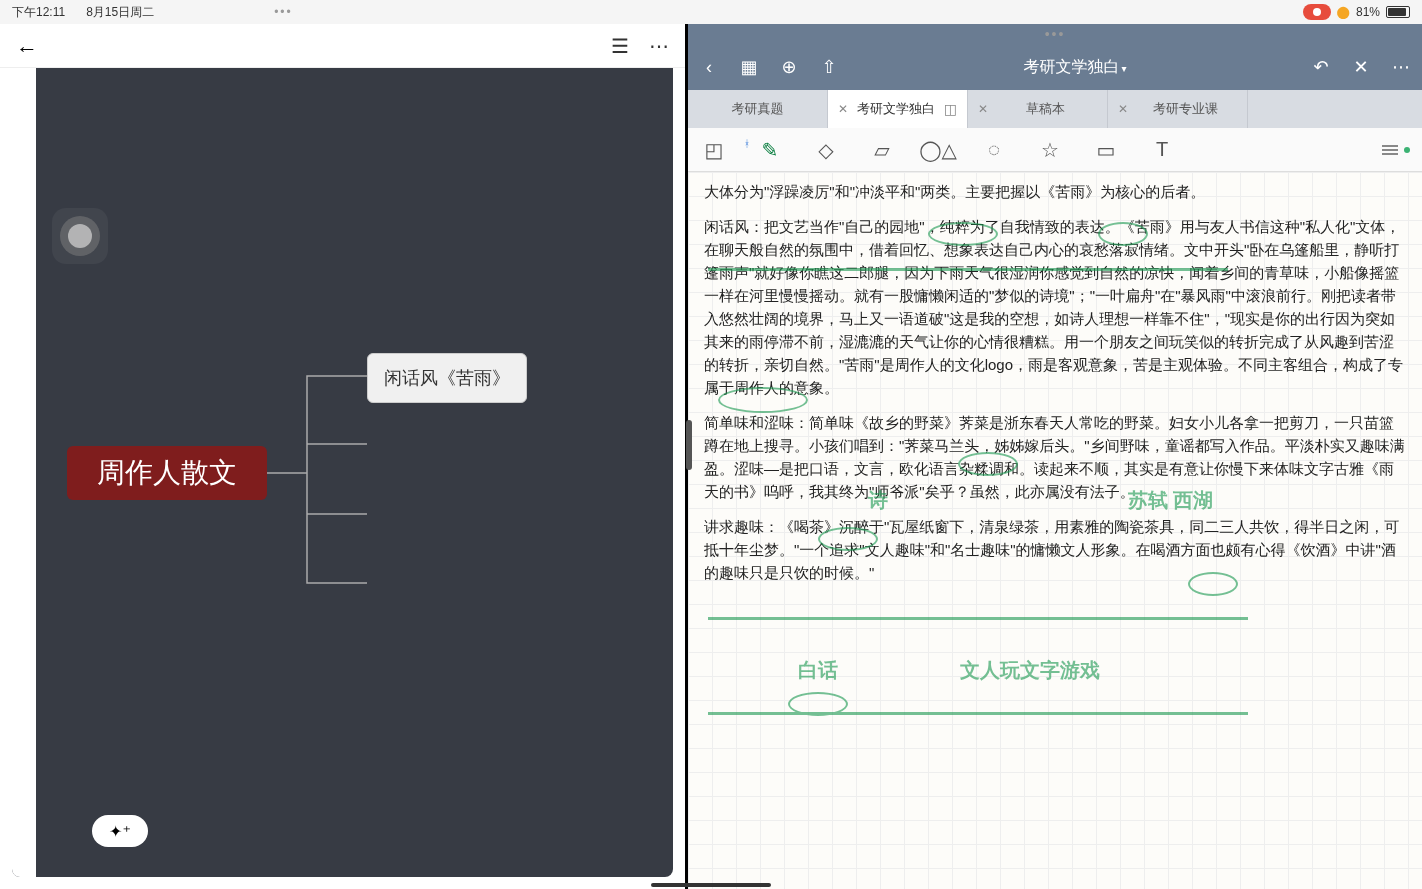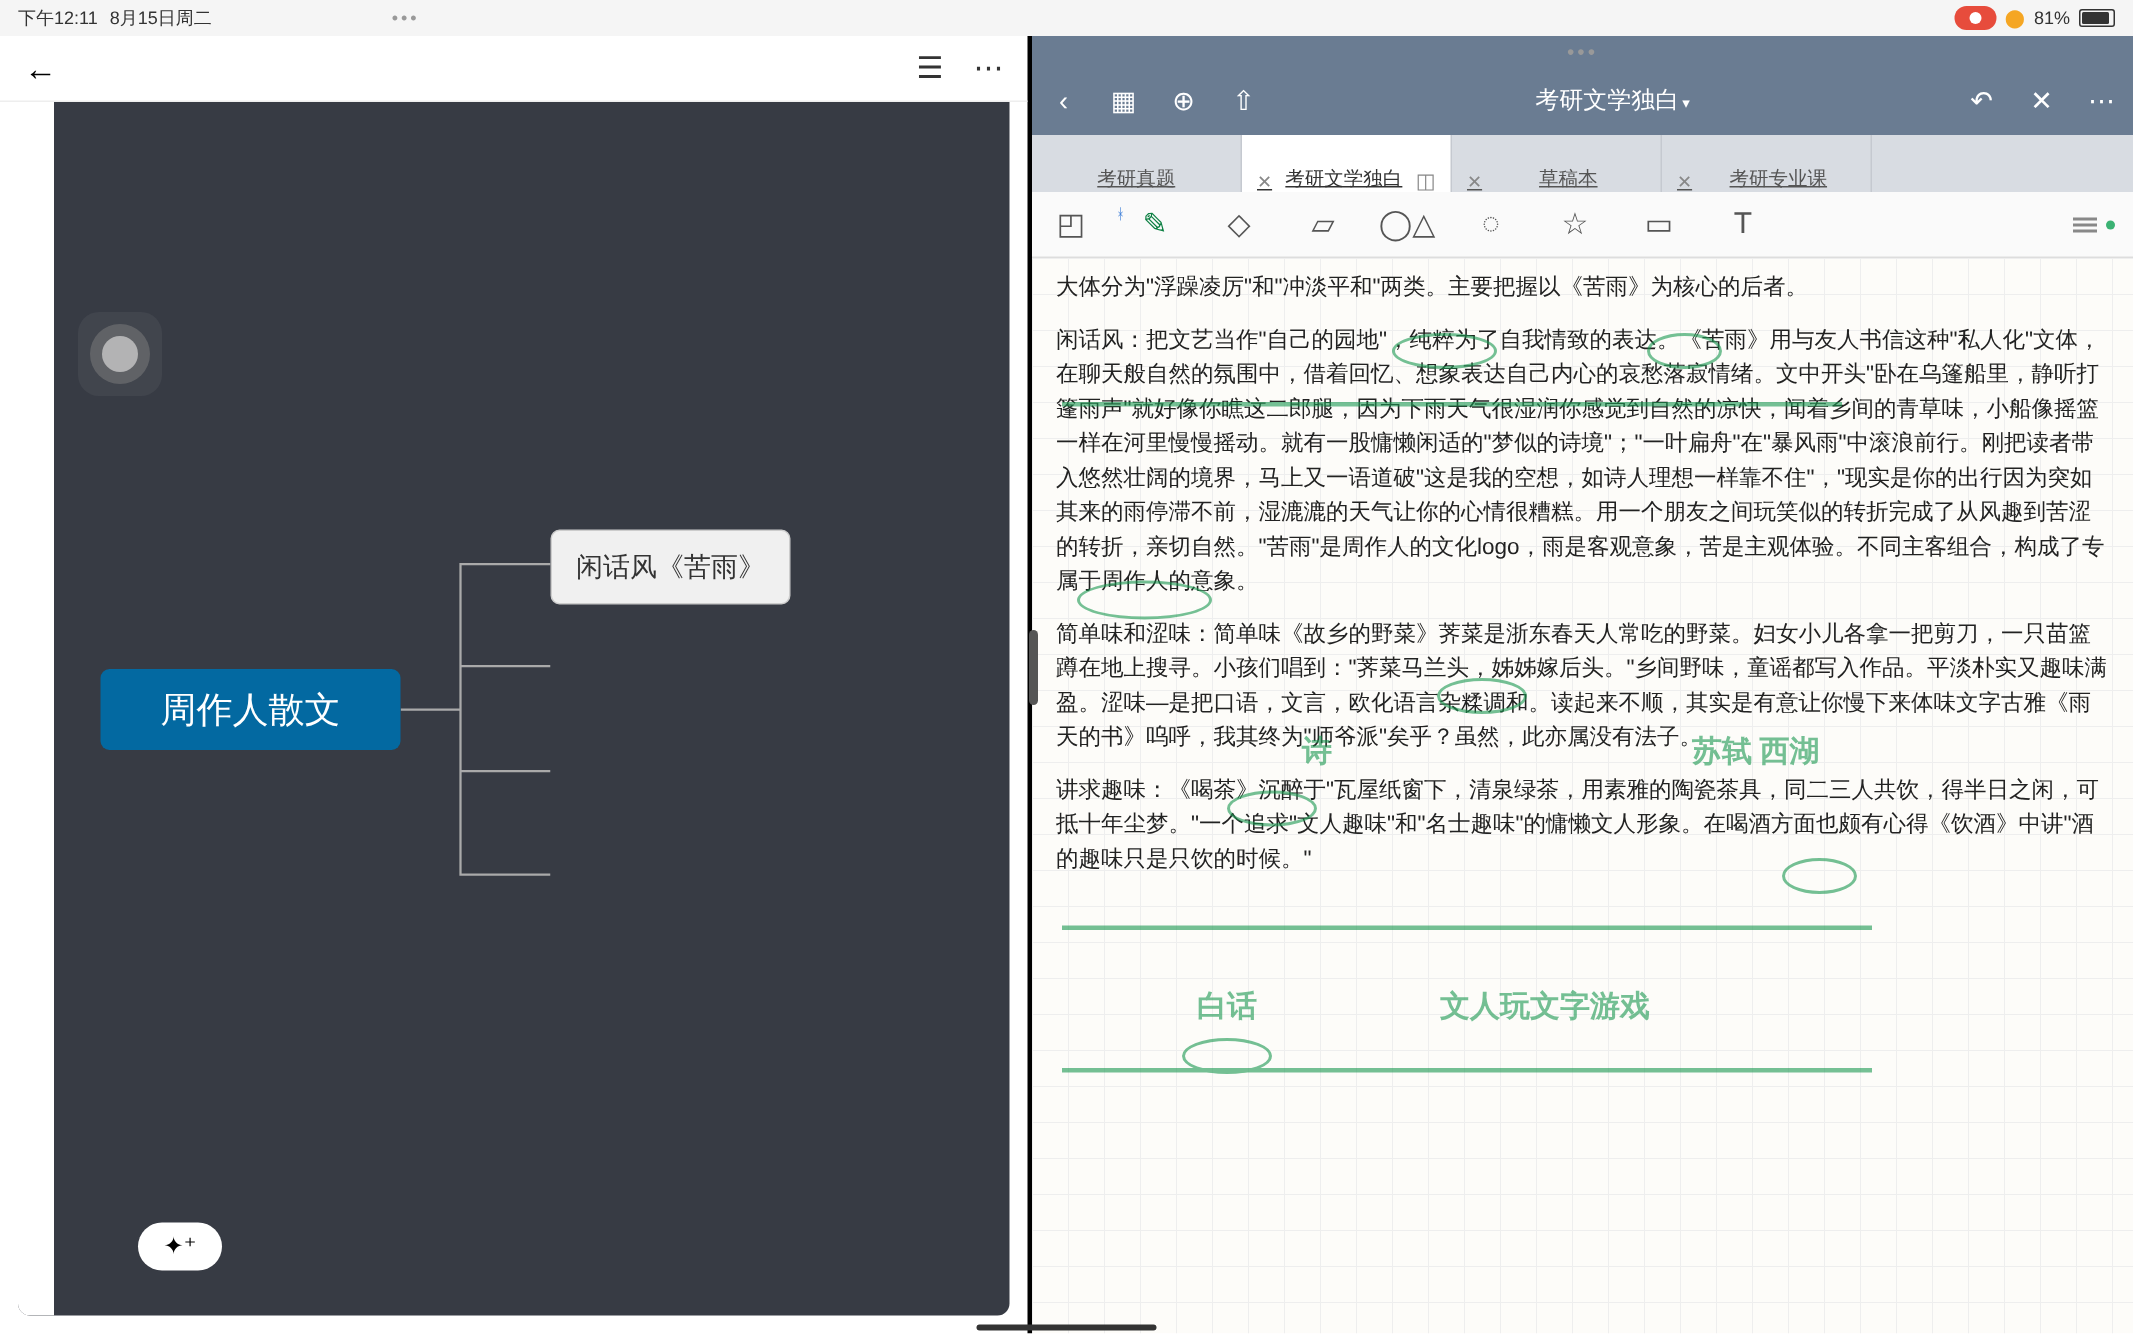"下午12:11" .status-left { gap: 8px -> 21px }
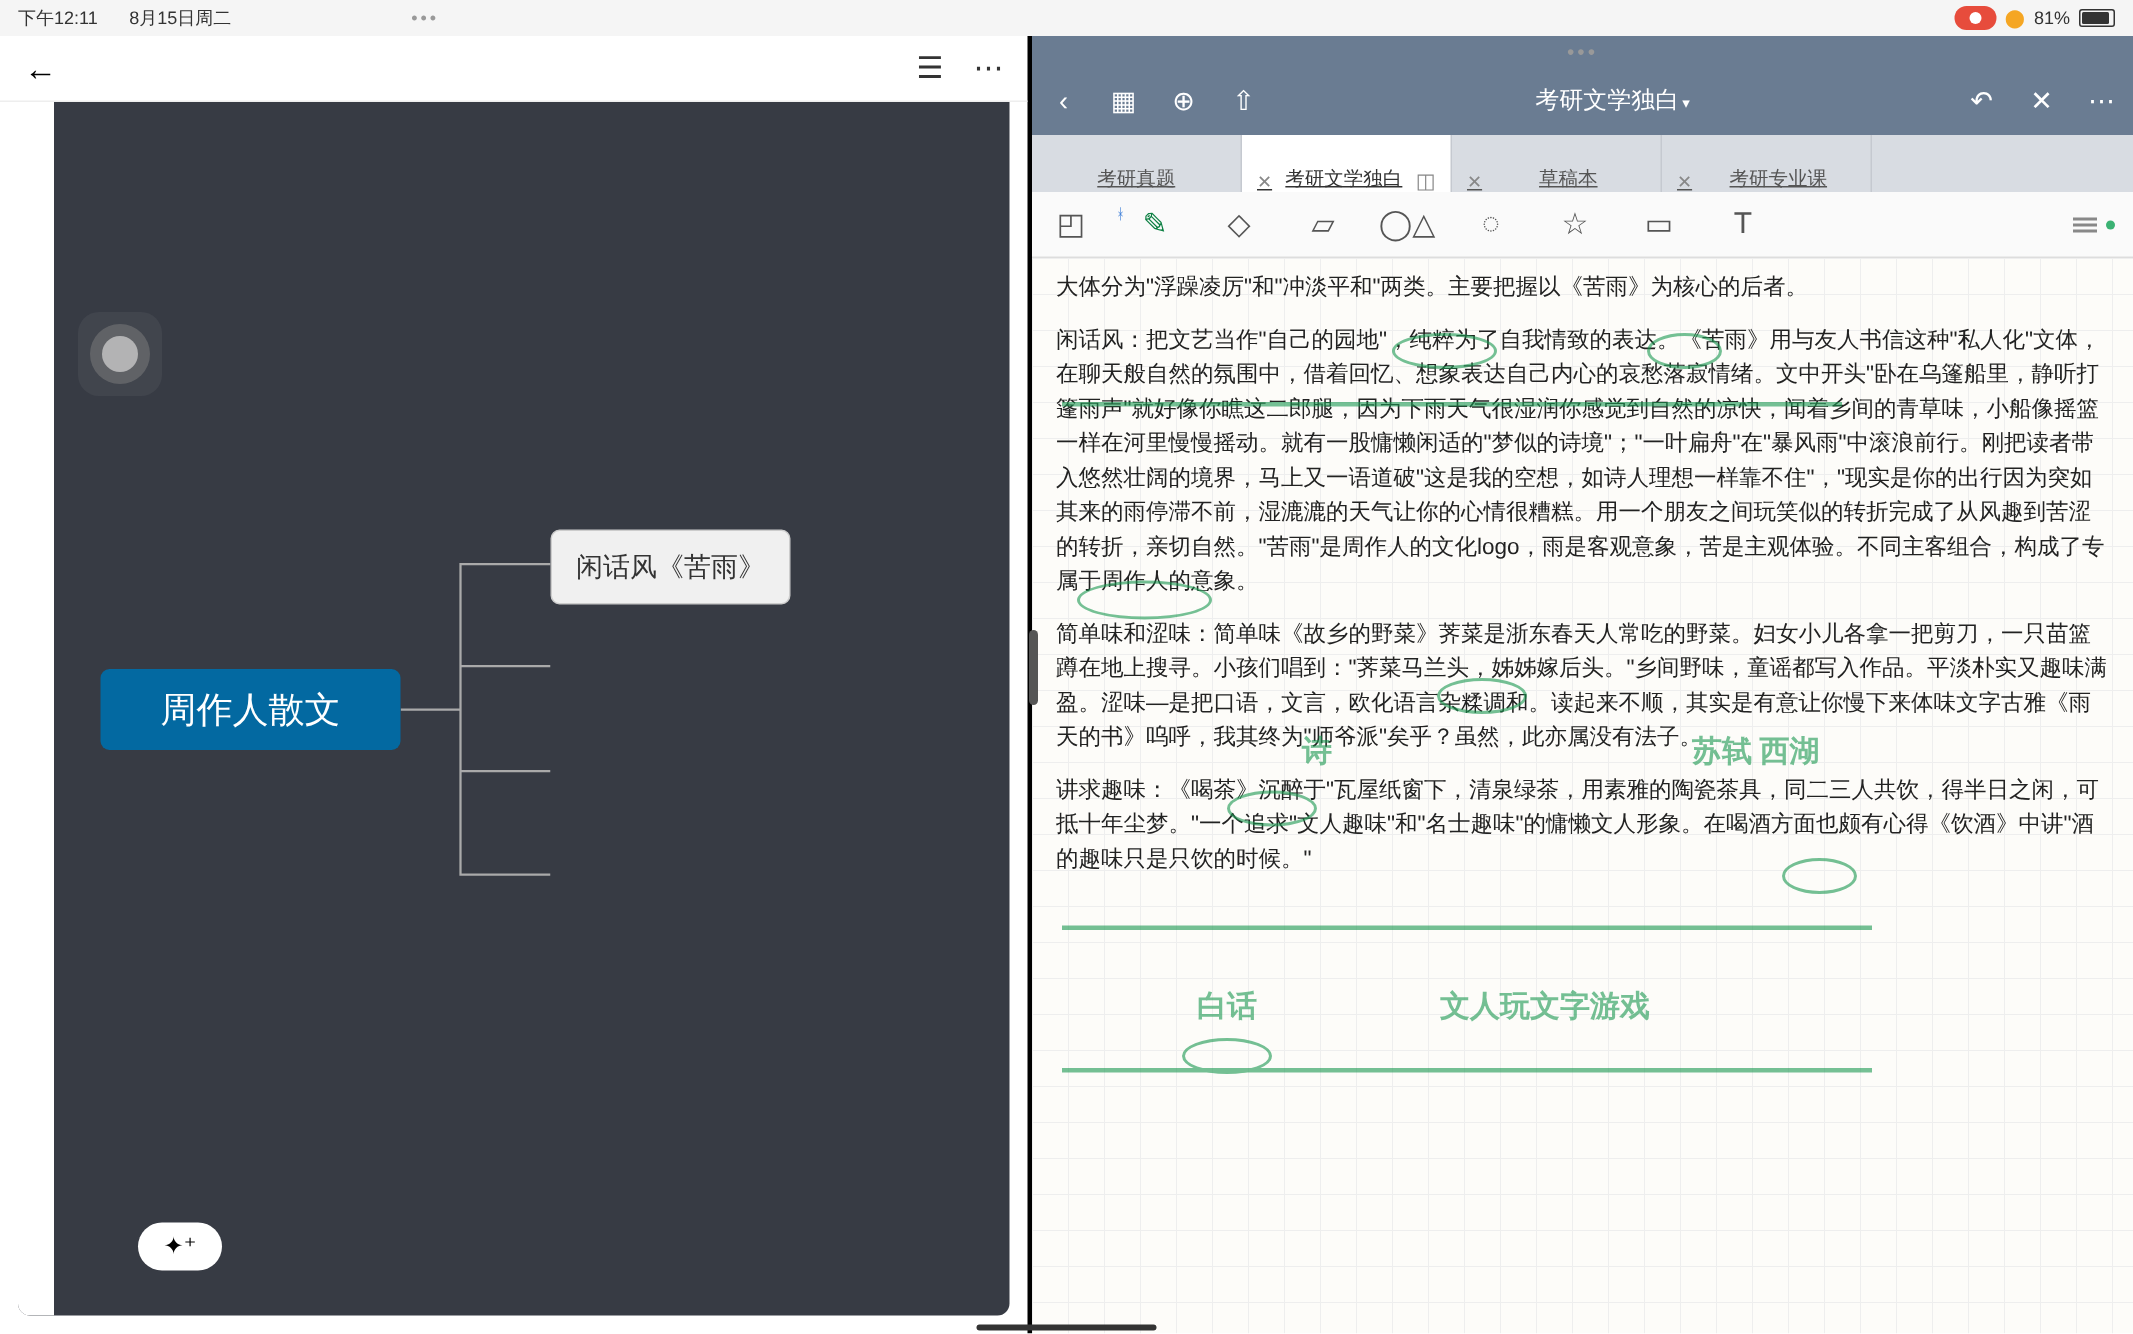"考研真题" .tab { align-items: flex-end -> center; text-decoration: underline -> none }
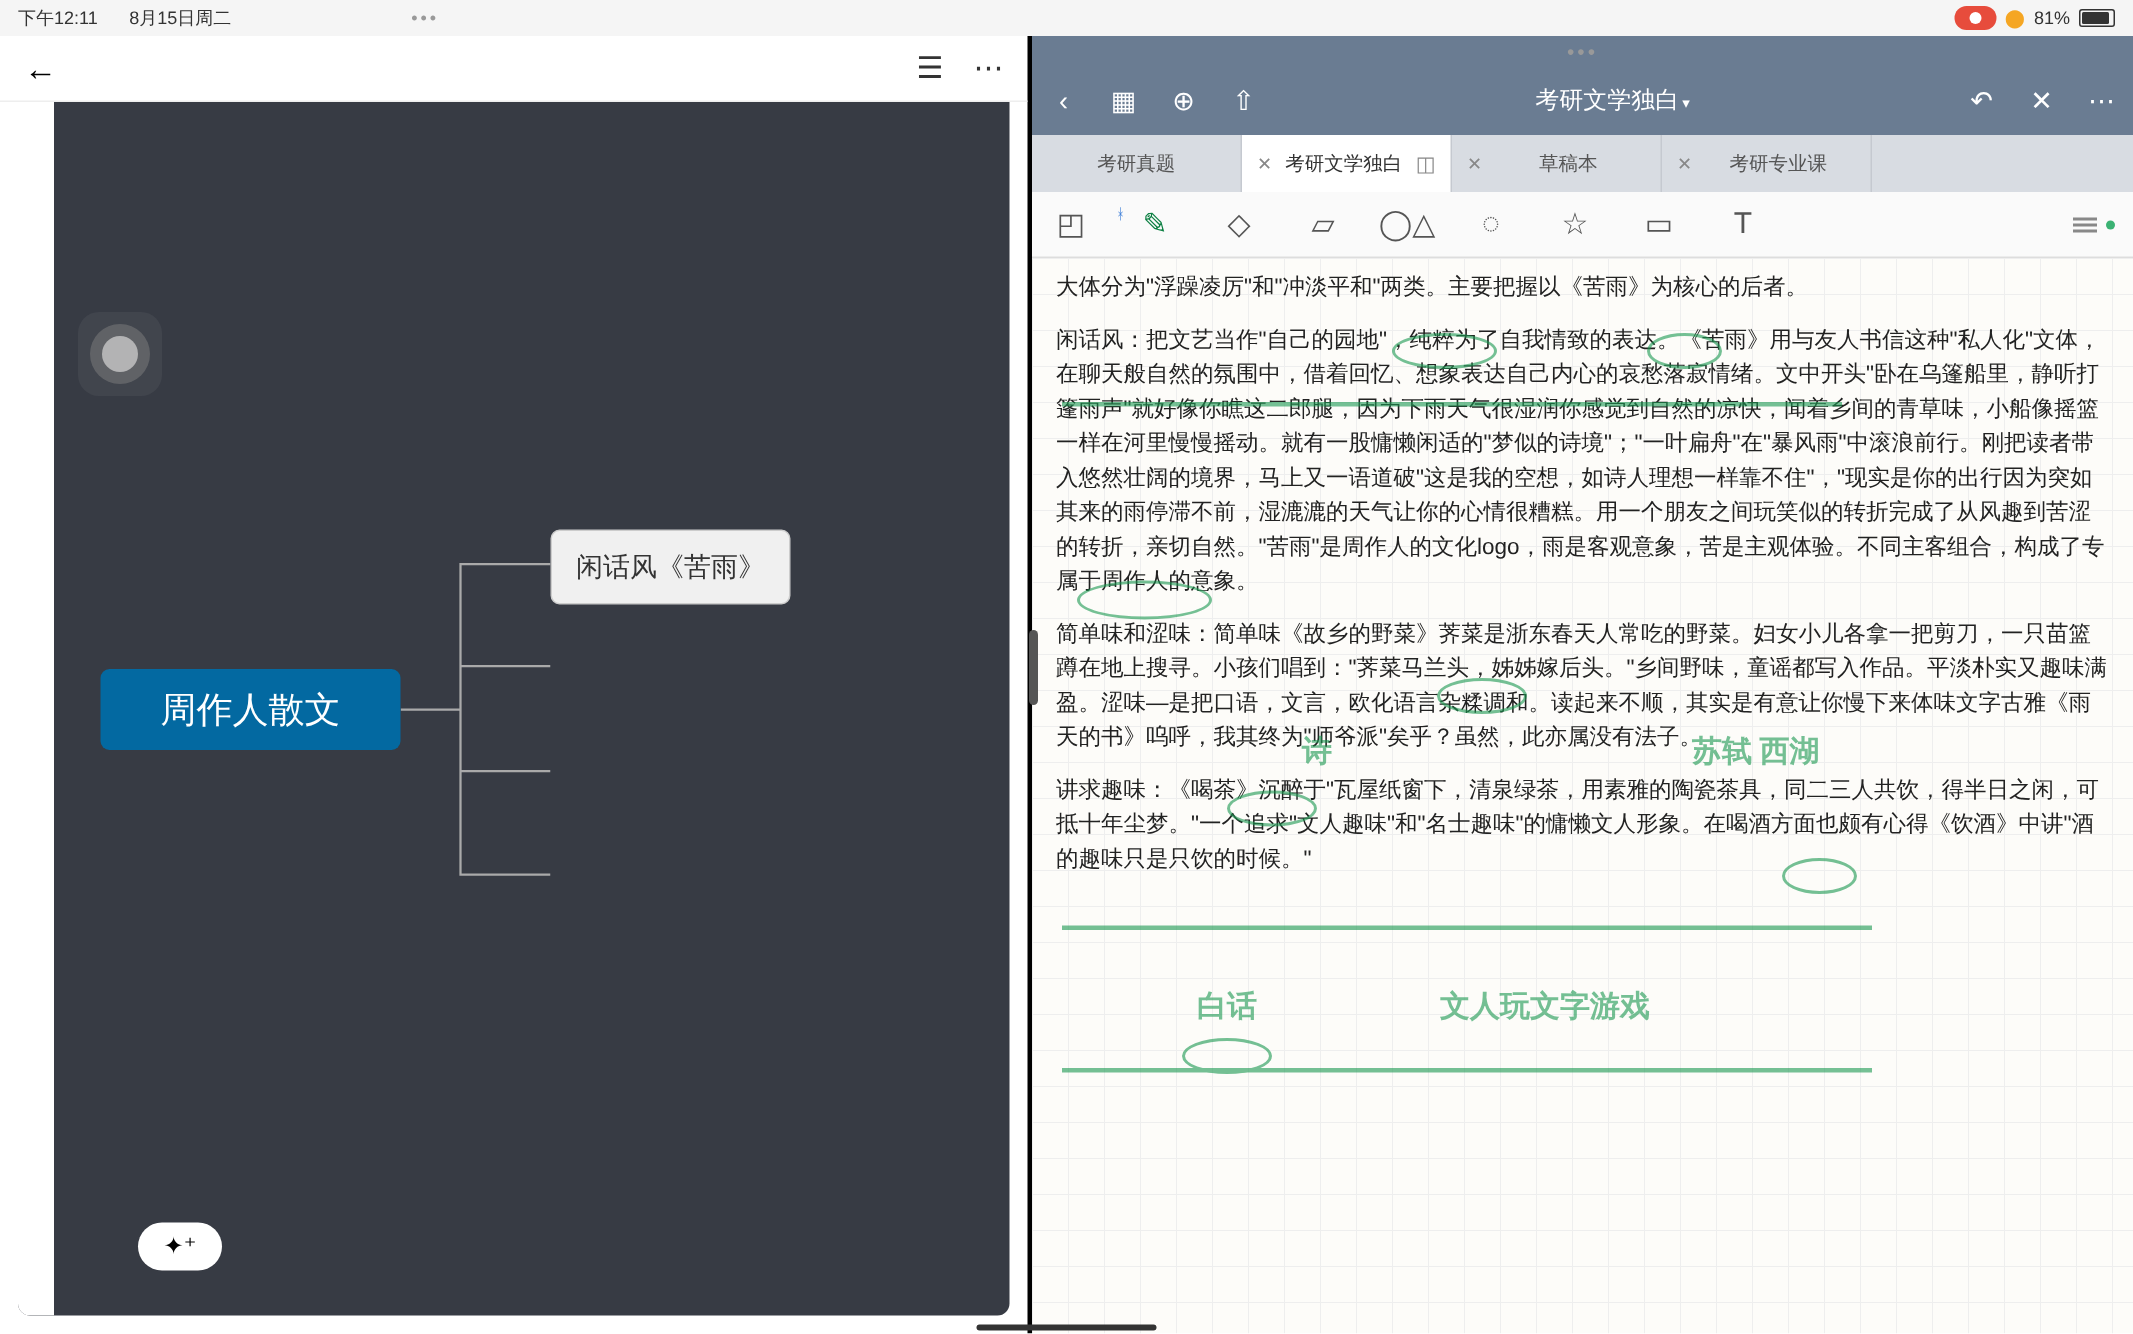"周作人散文" .mindmap-root { background: #0369a1 -> #7f1d1d; font-size: 24px -> 28px }
